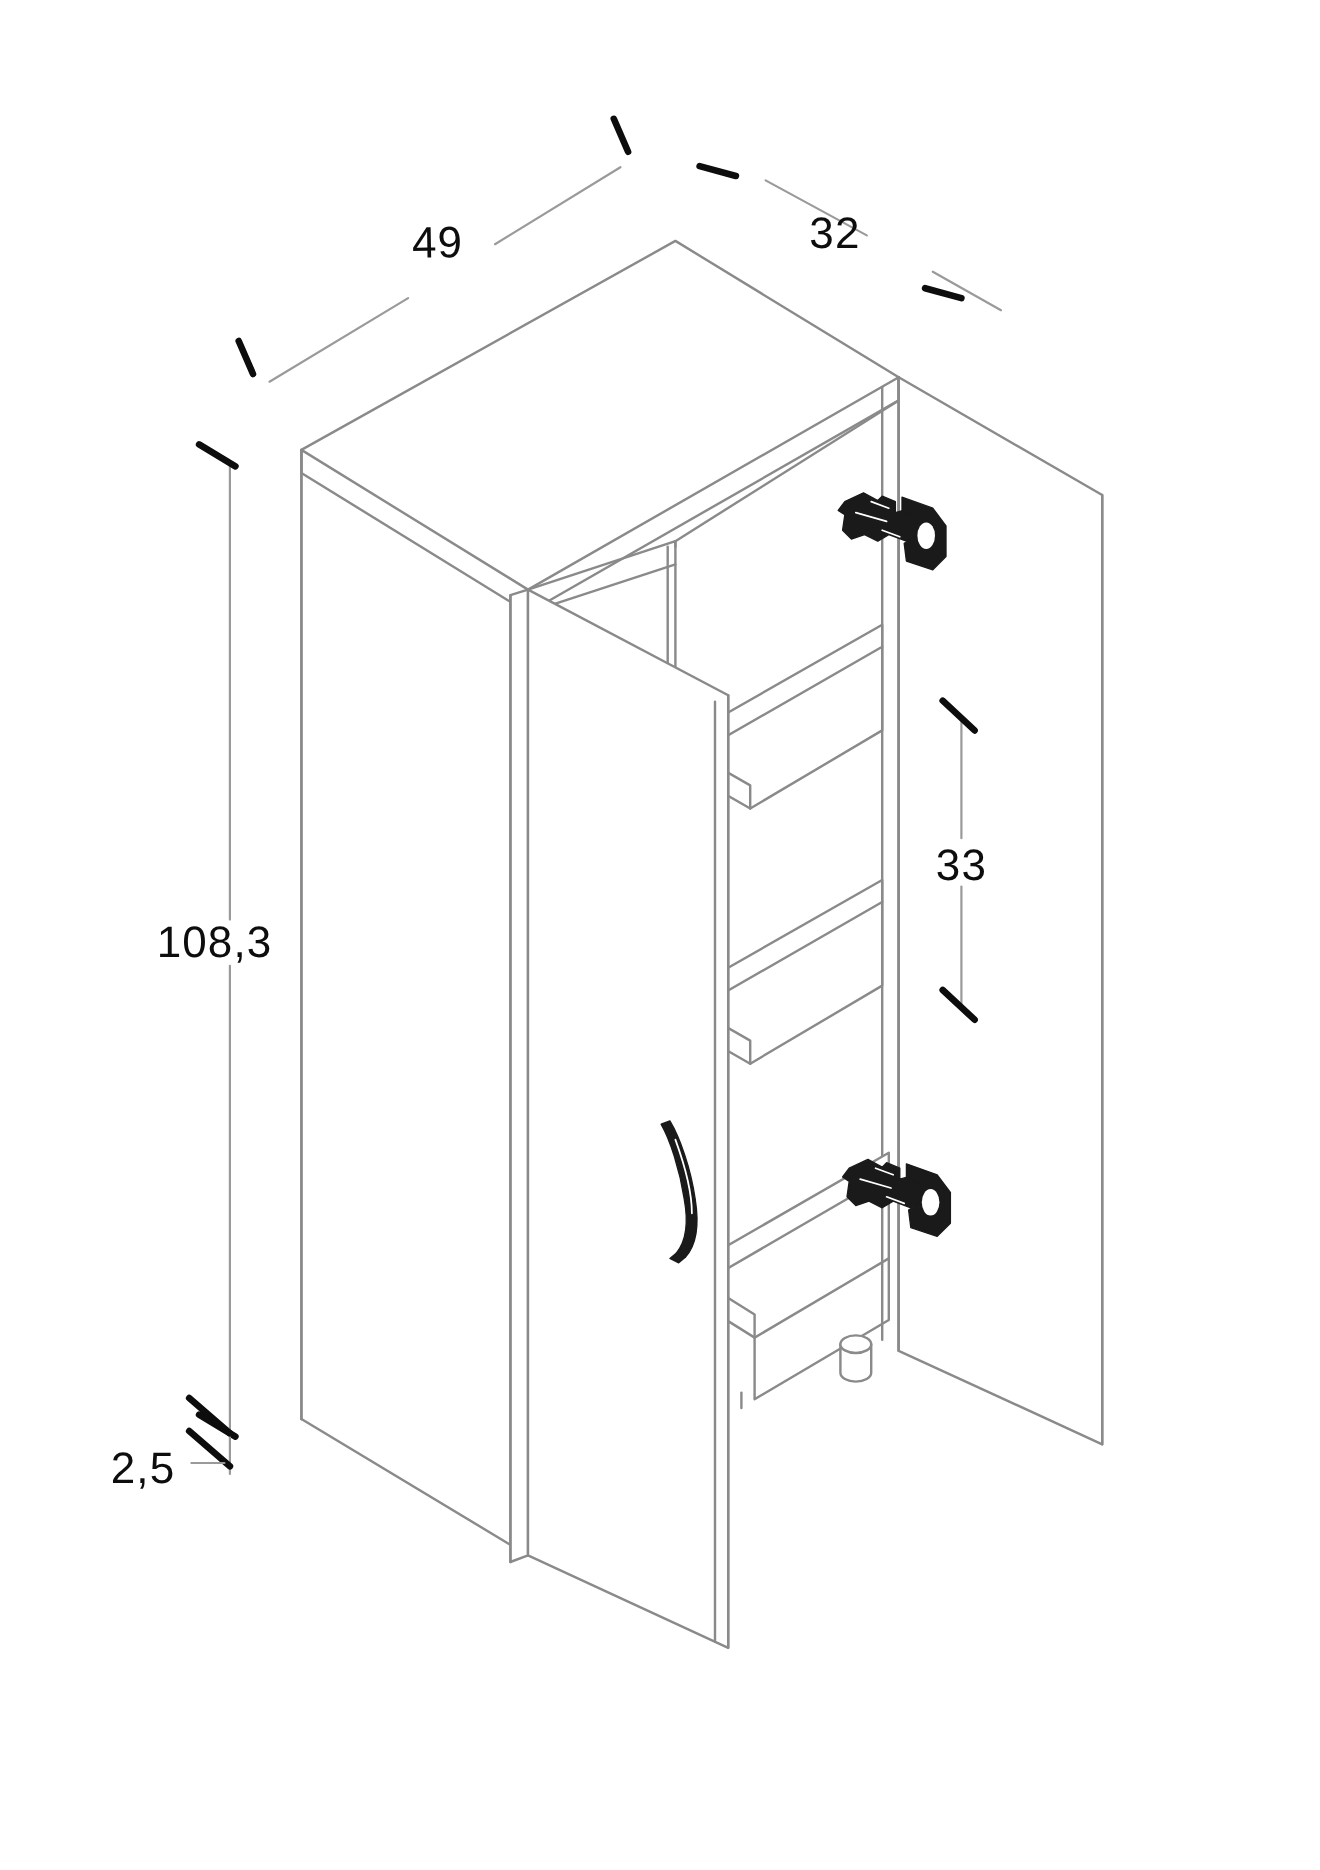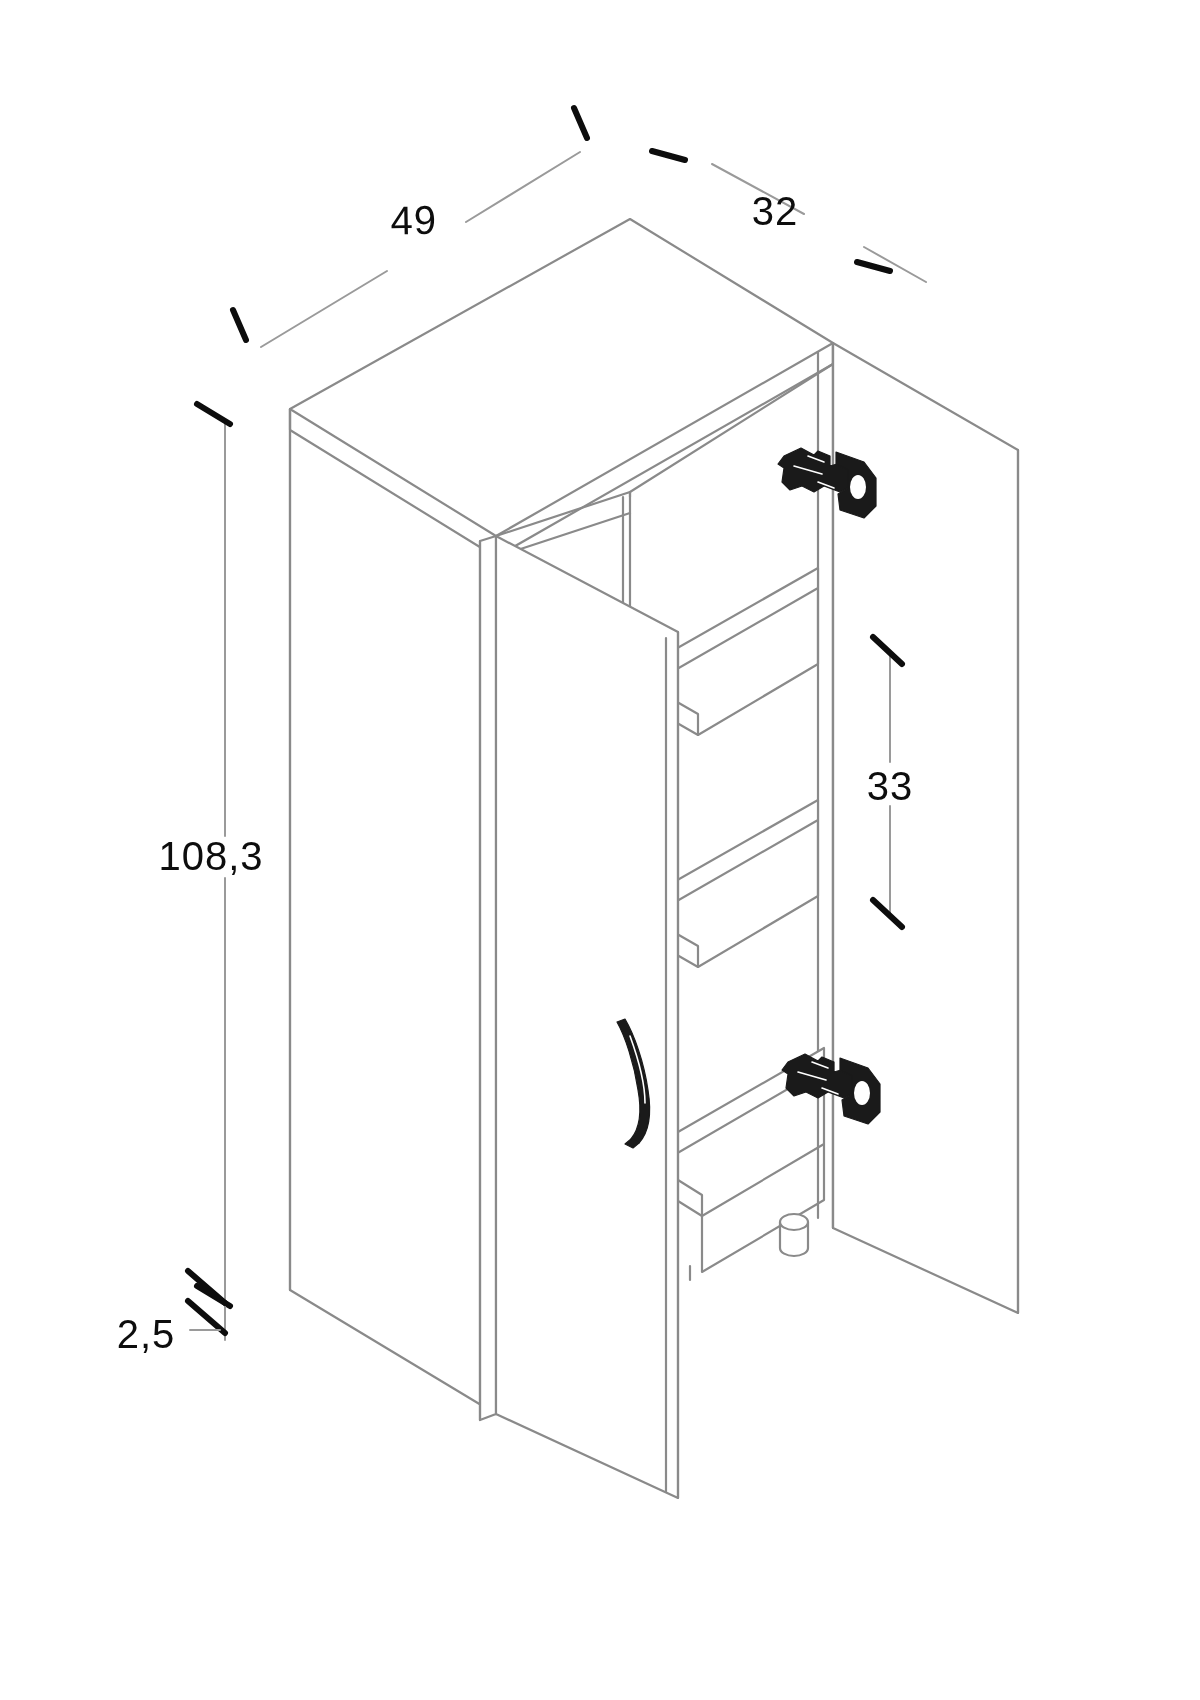"49" #drawing-root { left: 18px -> 2px }
